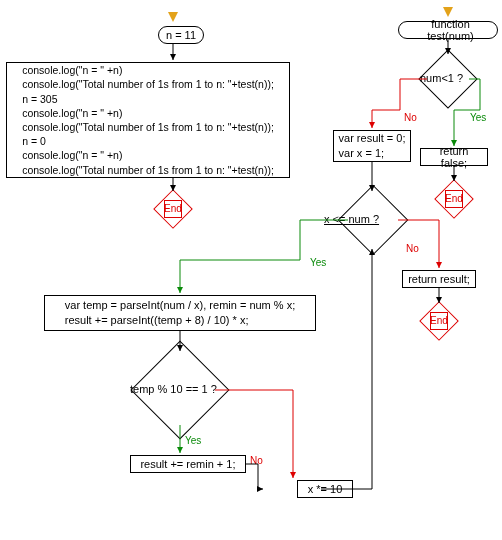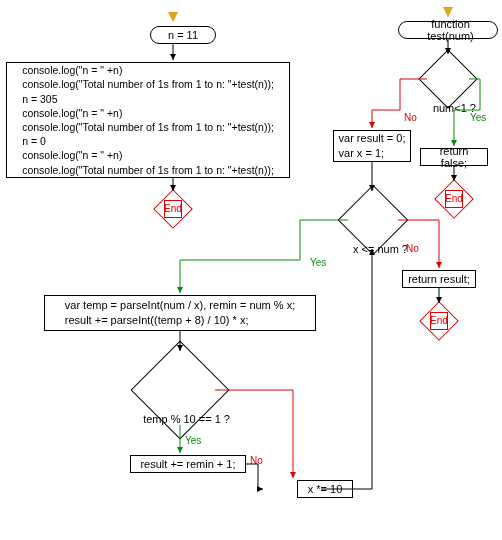"n = 11" div.node { left: 150px -> 158px; width: 66px -> 46px }
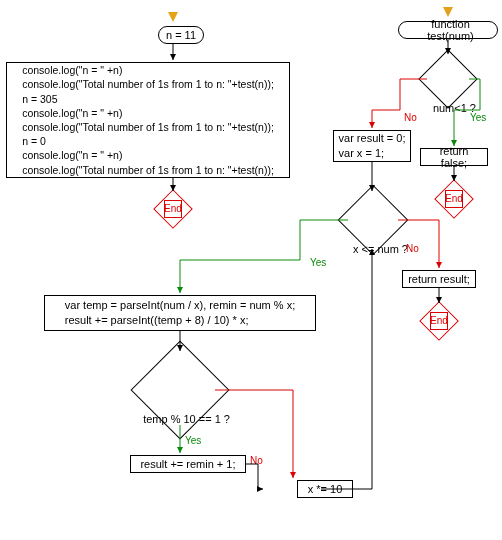"num<1 ?" .diamond-label { margin-top: 30px -> none; text-align: right -> left }
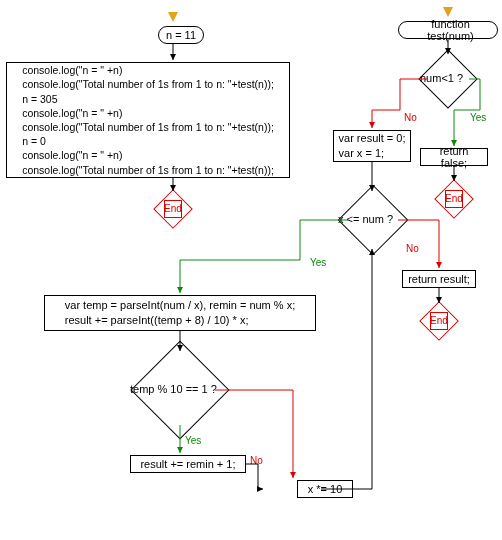"x <= num ?" div.diamond-label { left: 338px -> 324px; text-decoration: none -> underline }
